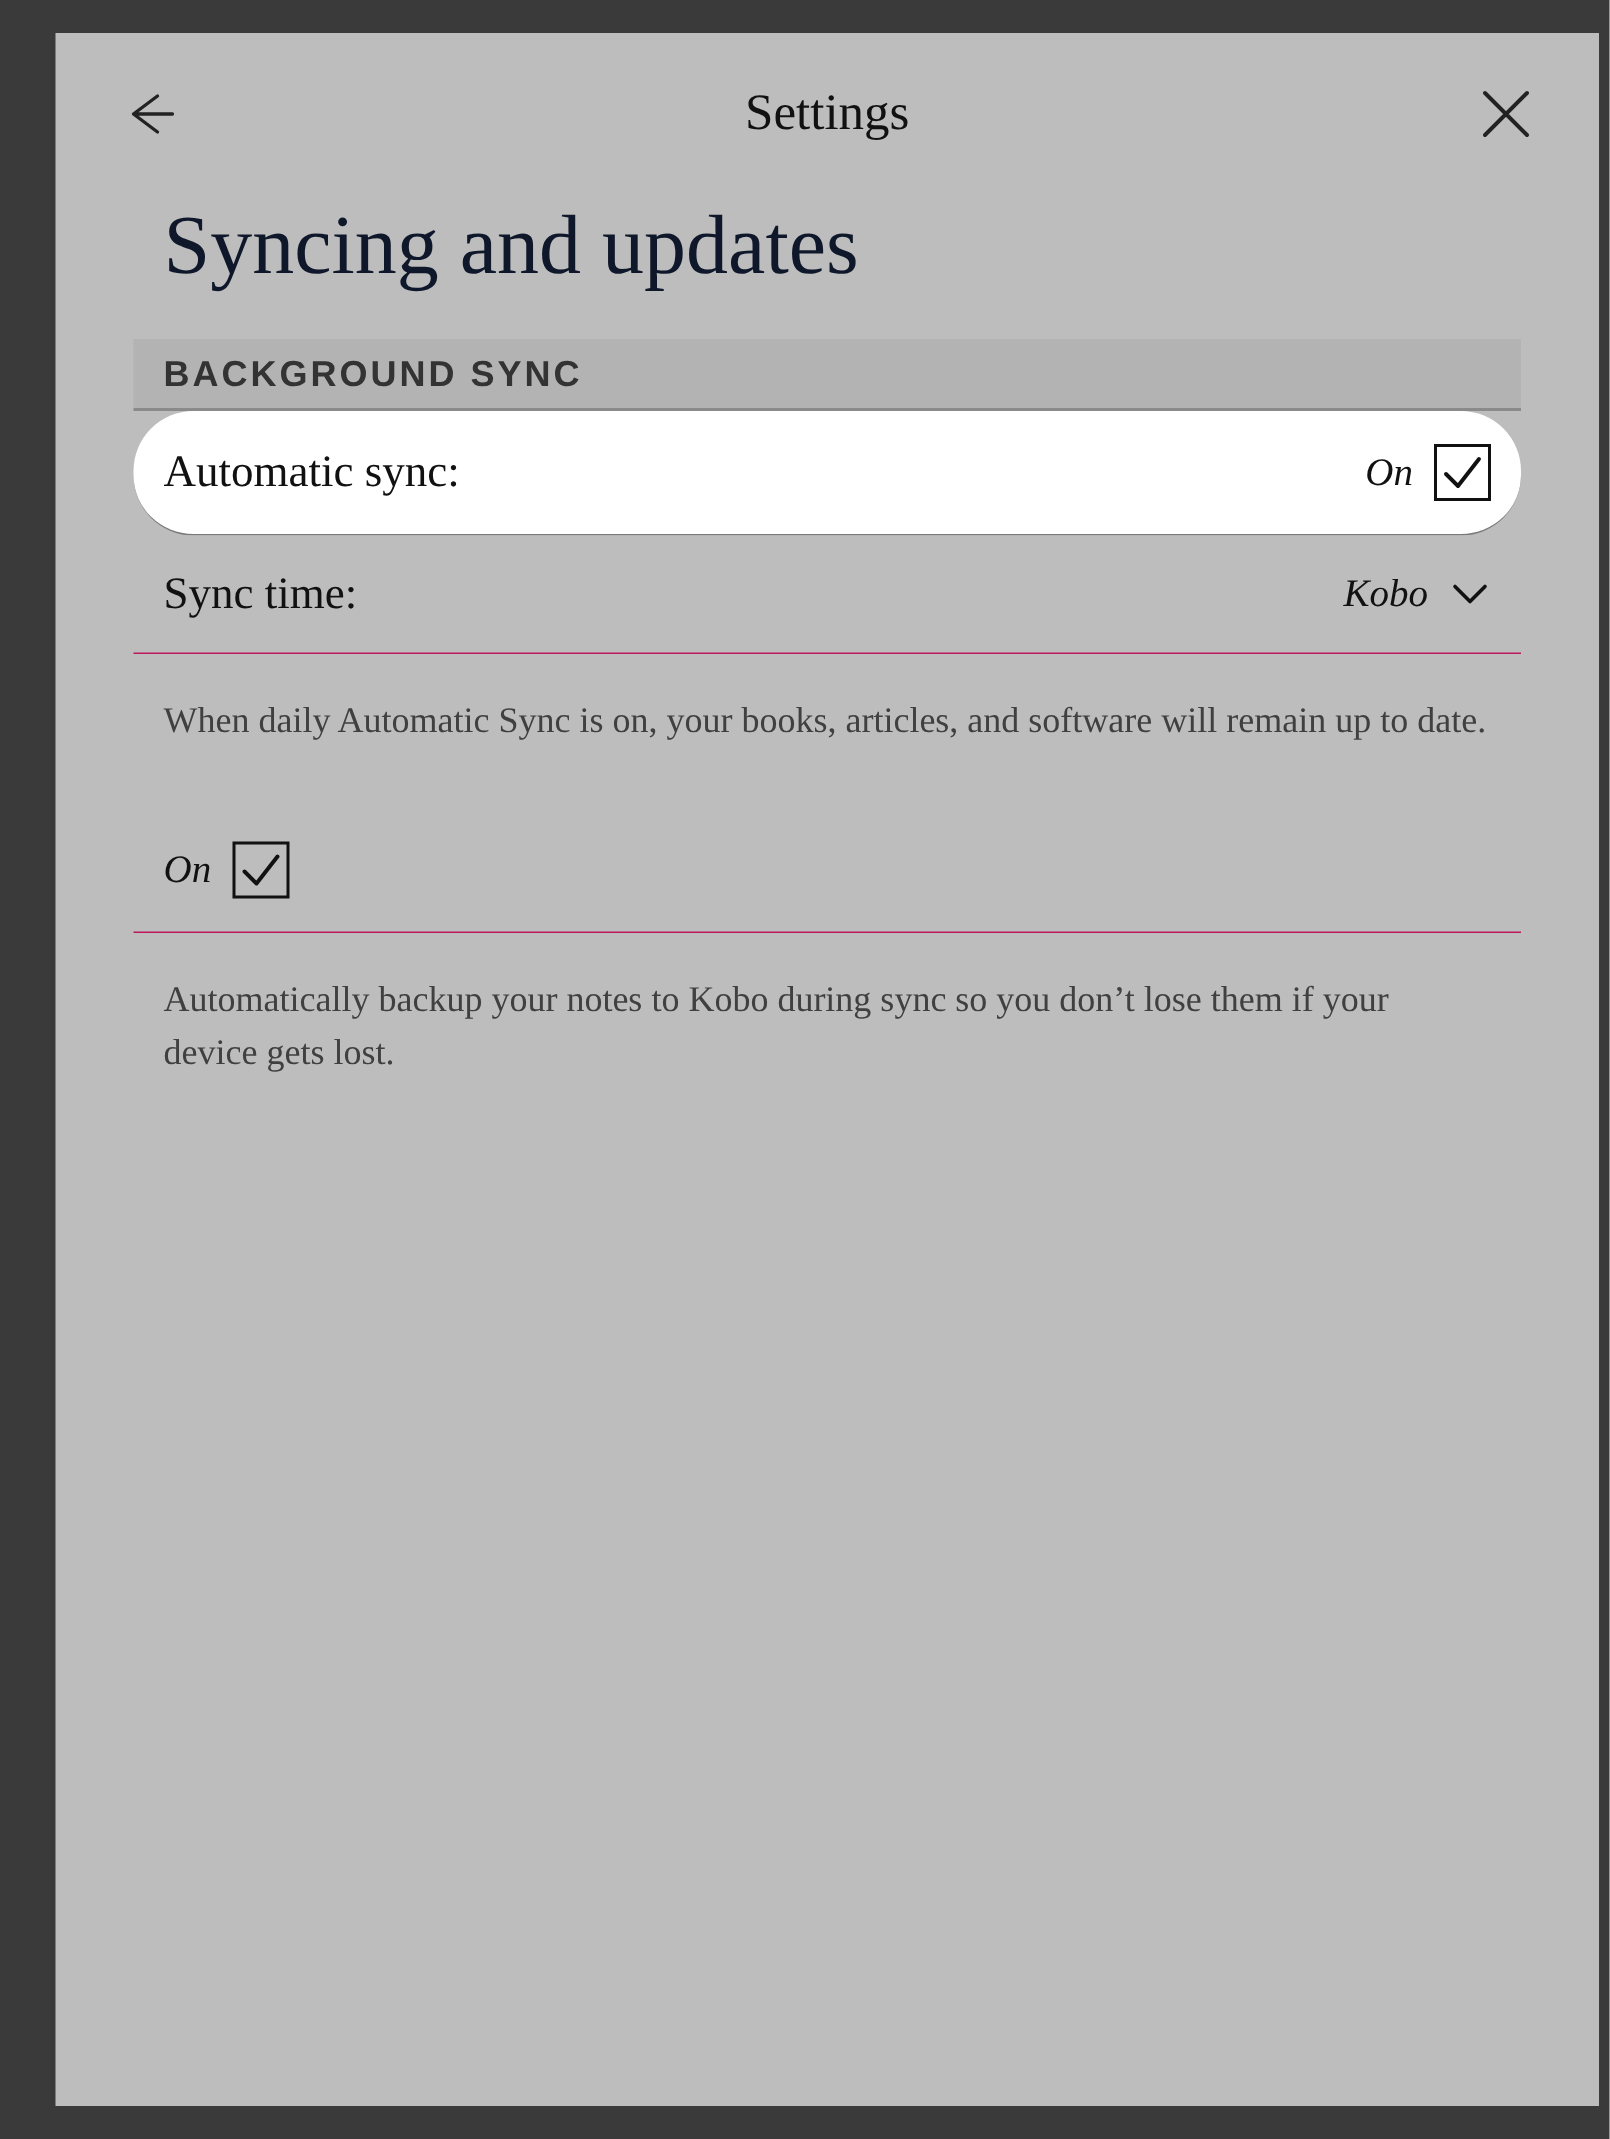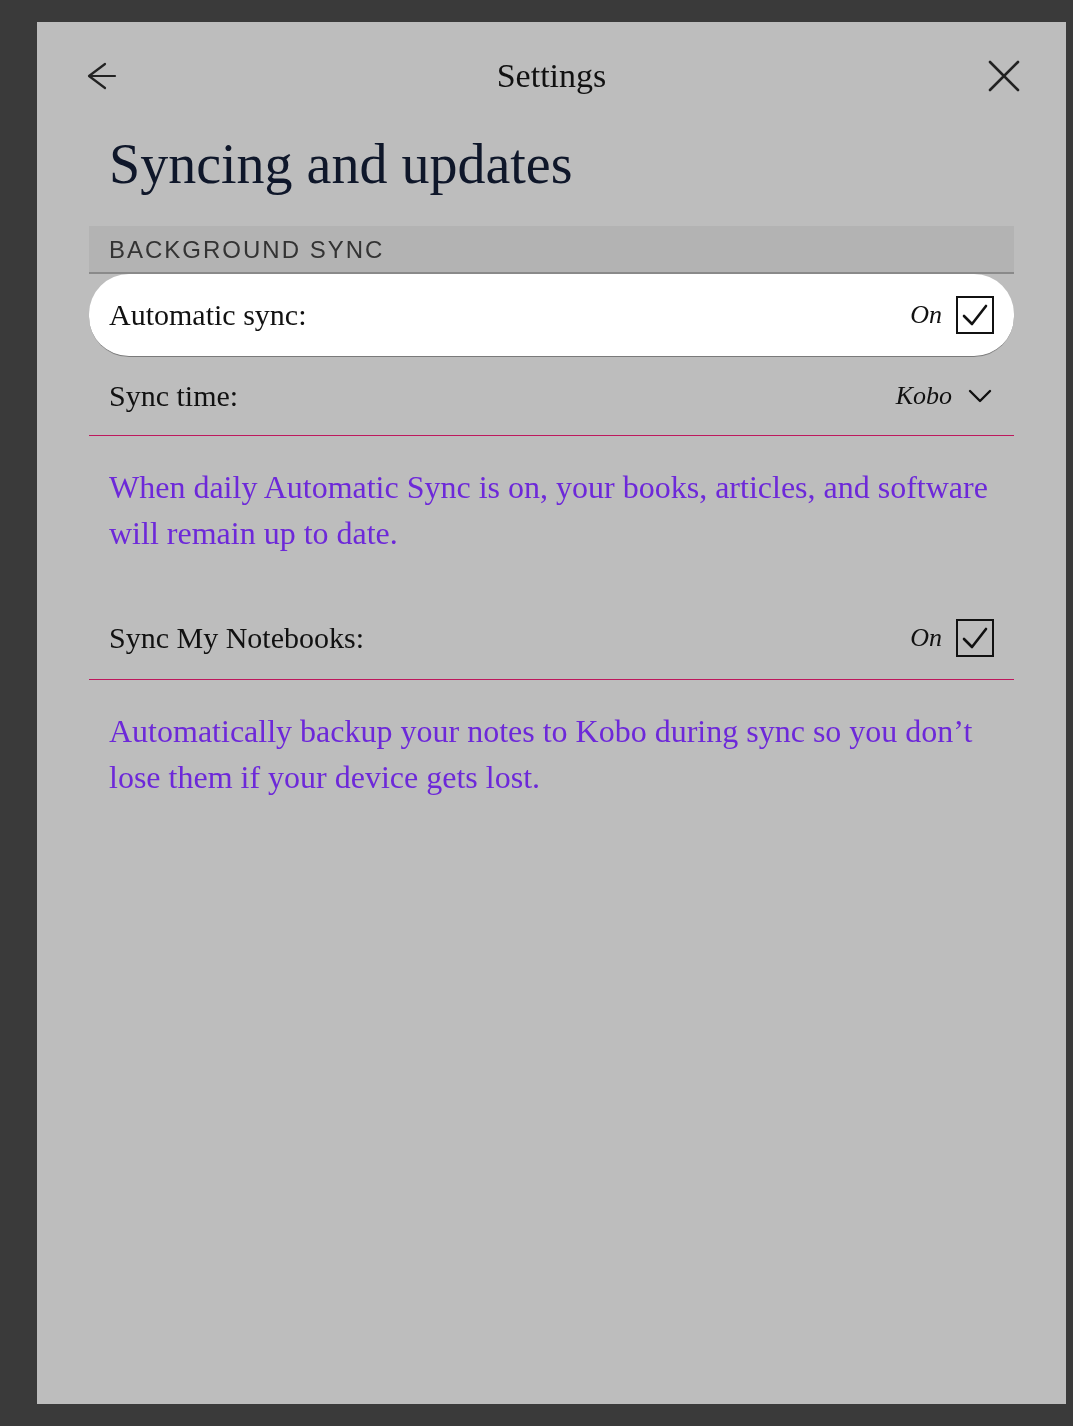"BACKGROUND SYNC" .section-header { font-weight: none -> bold }
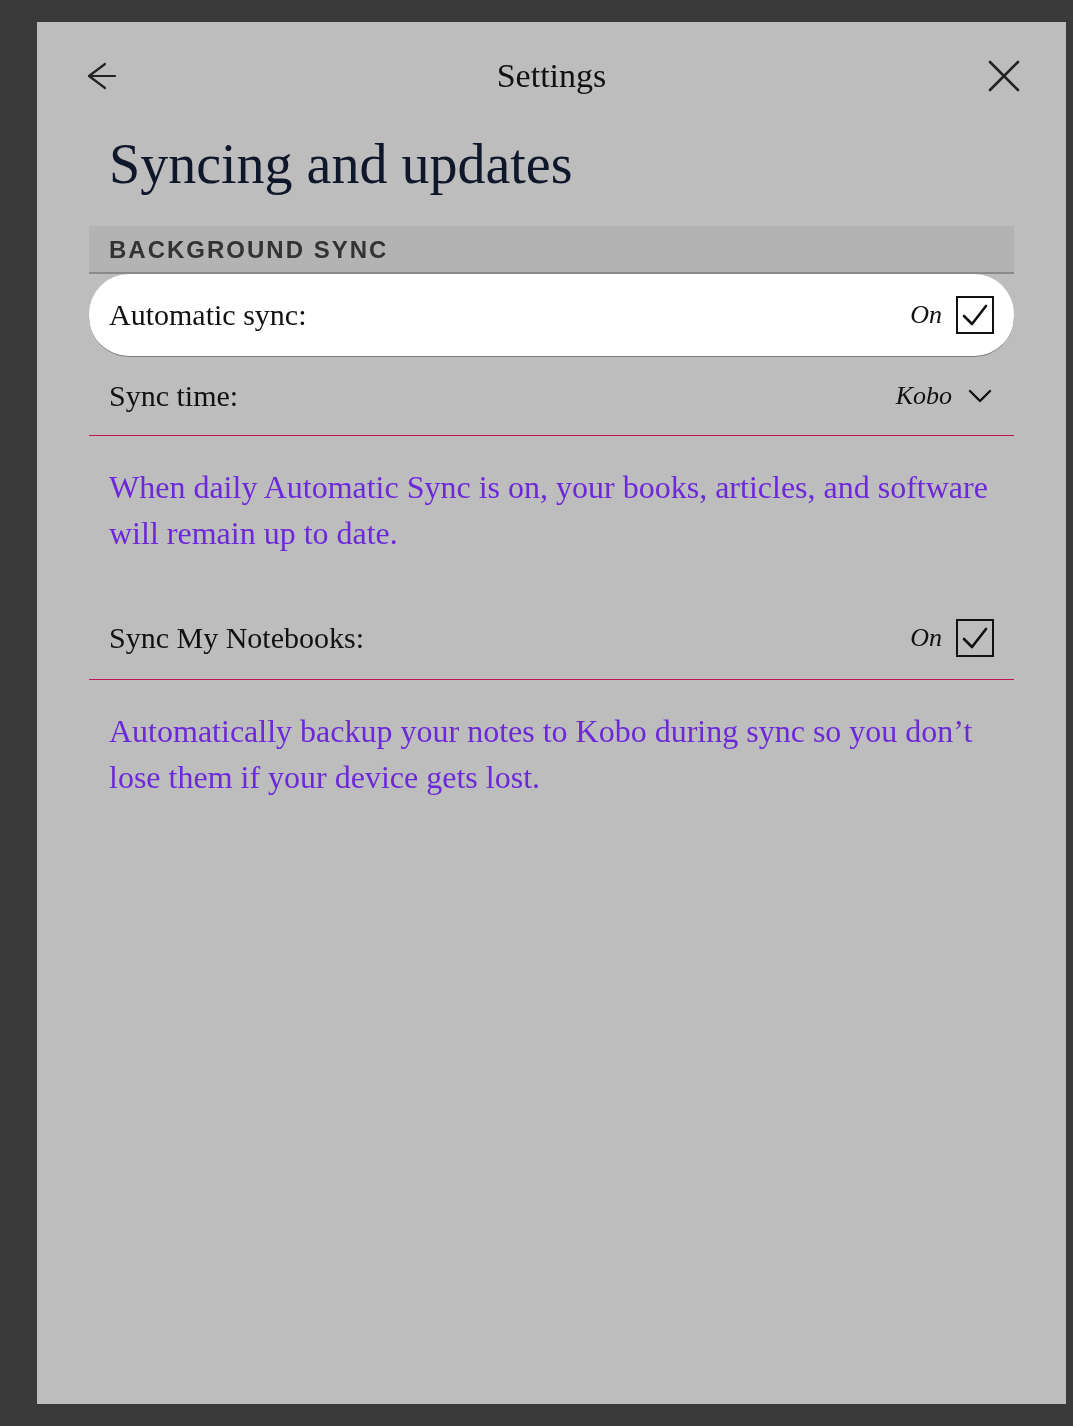"When daily Automatic Sync is" .desc { color: #6d28d9 -> #404040; font-size: 32px -> 24px }
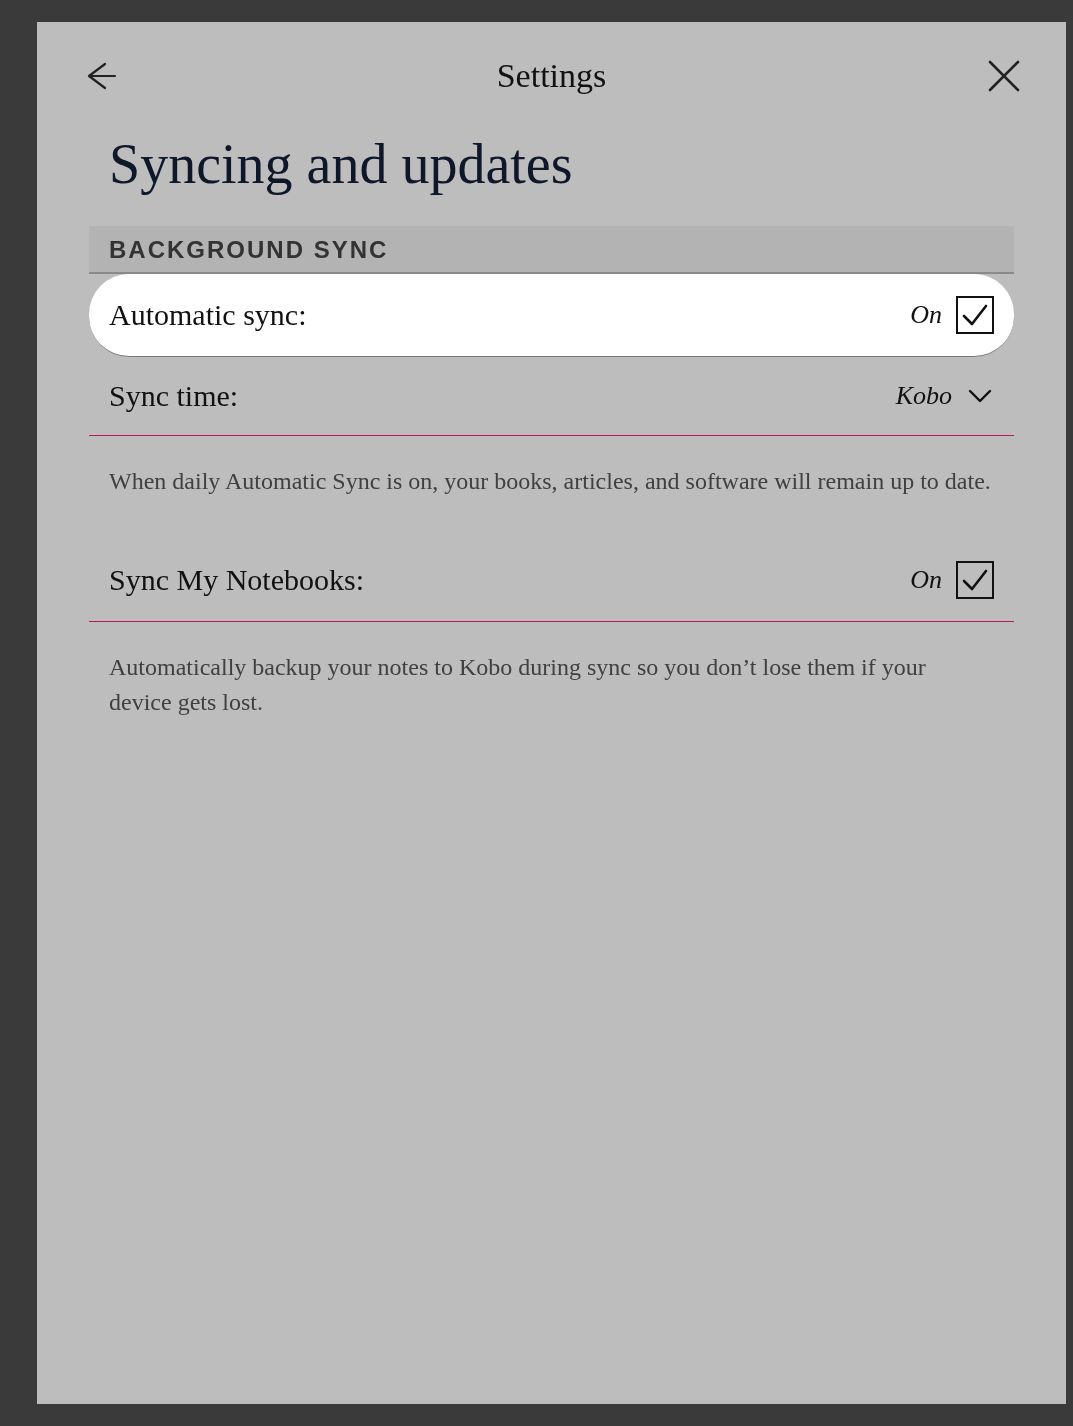"Sync My Notebooks:" div.label { html: <div>Sync My Notebooks:</div> -> none }
